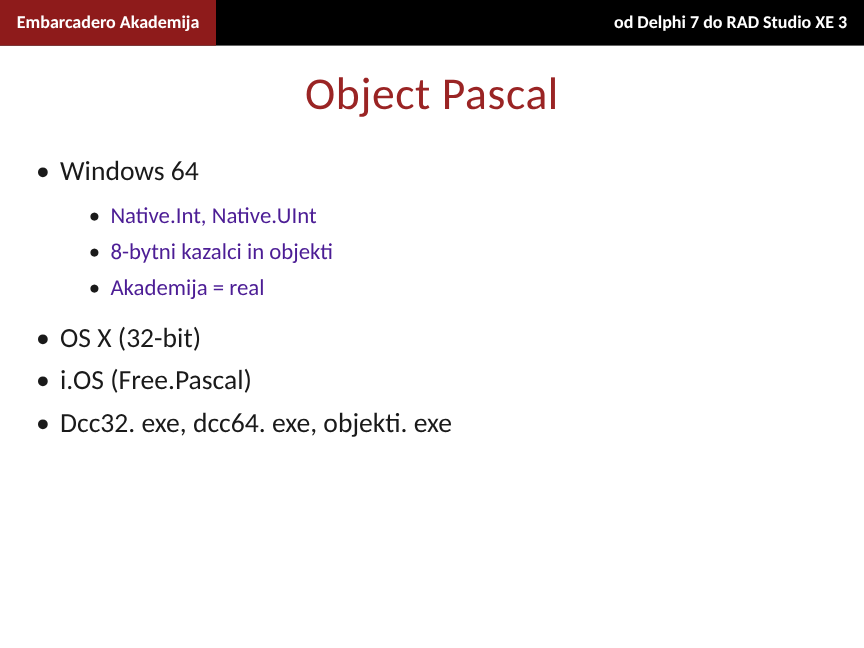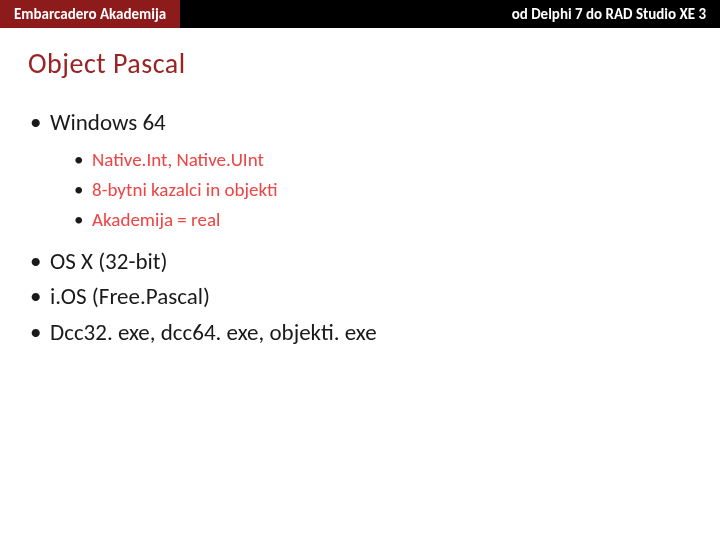"Embarcadero Akademija" .topbar { height: 28px -> 38px }
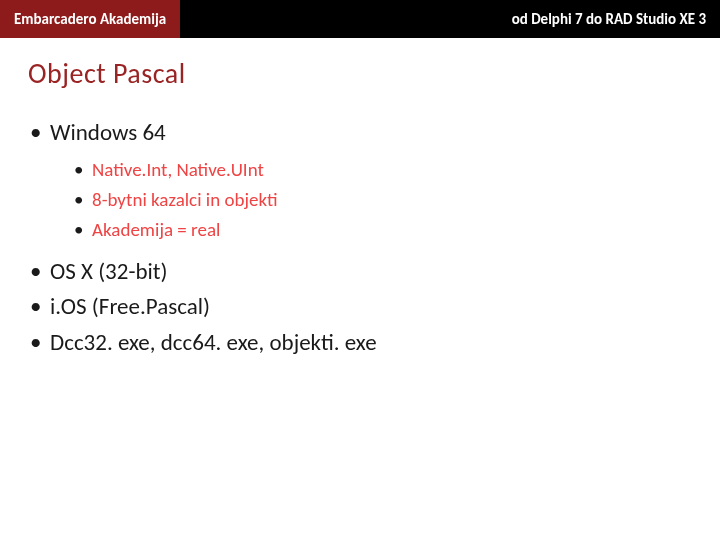"Object Pascal" .title { font-size: 28px -> 38px; text-align: none -> center }
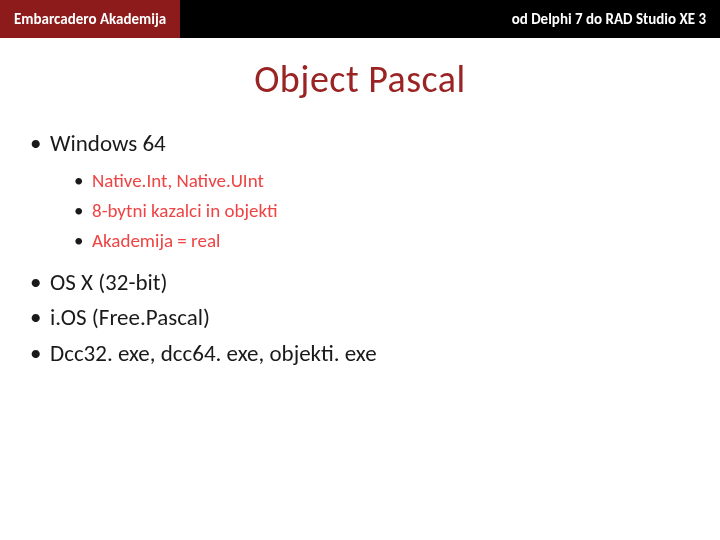"Native.Int, Native.UInt" .sub-bullets > li { color: #ef4444 -> #4c1d95 }
